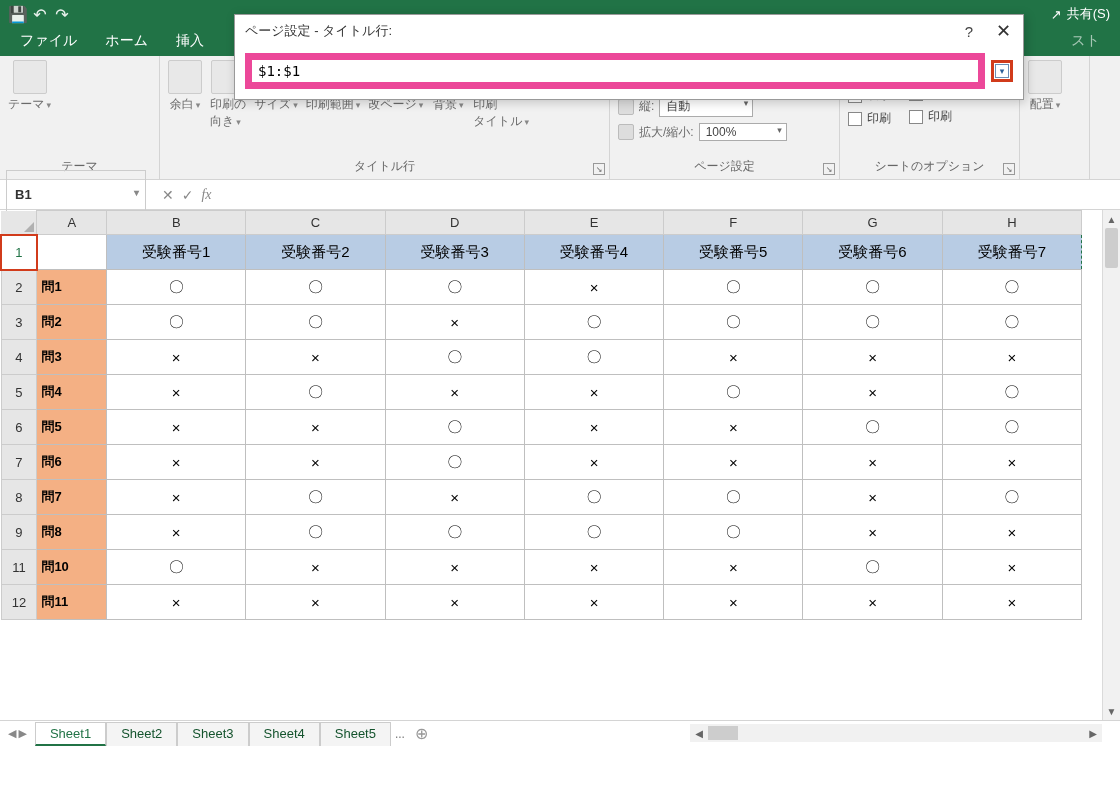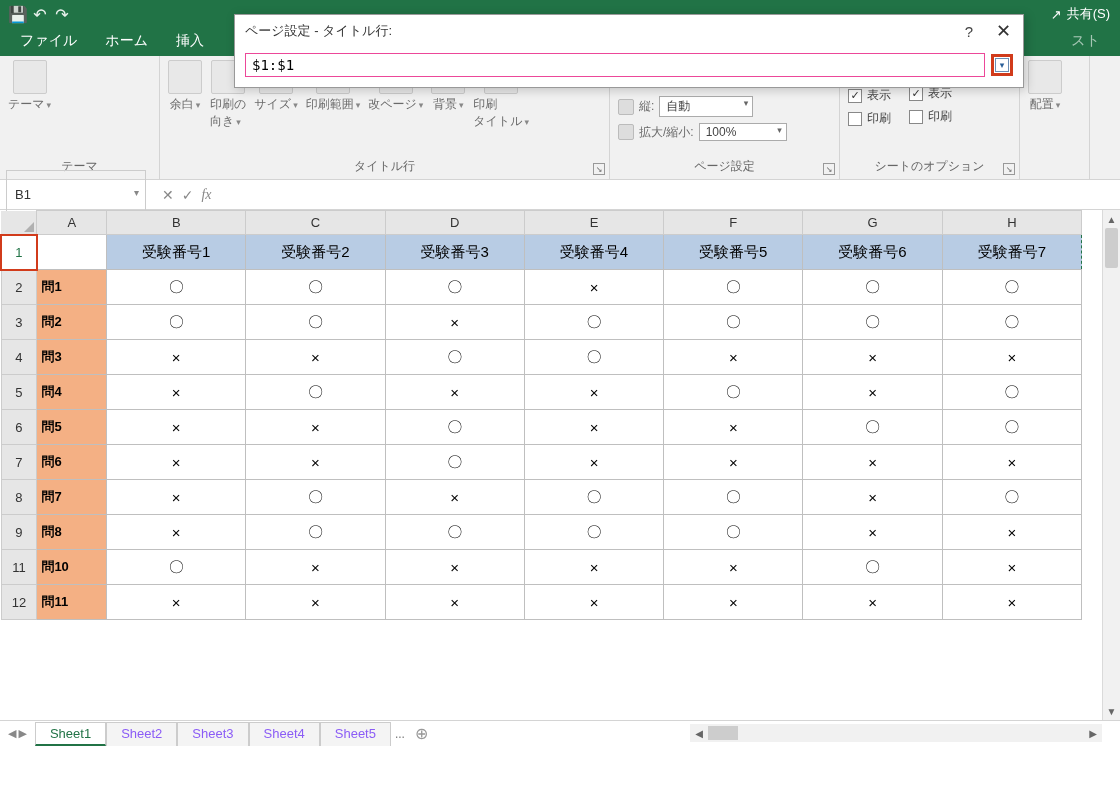"$1:$1" .dlg-input { border: 1px solid #ec4899 -> 7px solid #ec4899 }
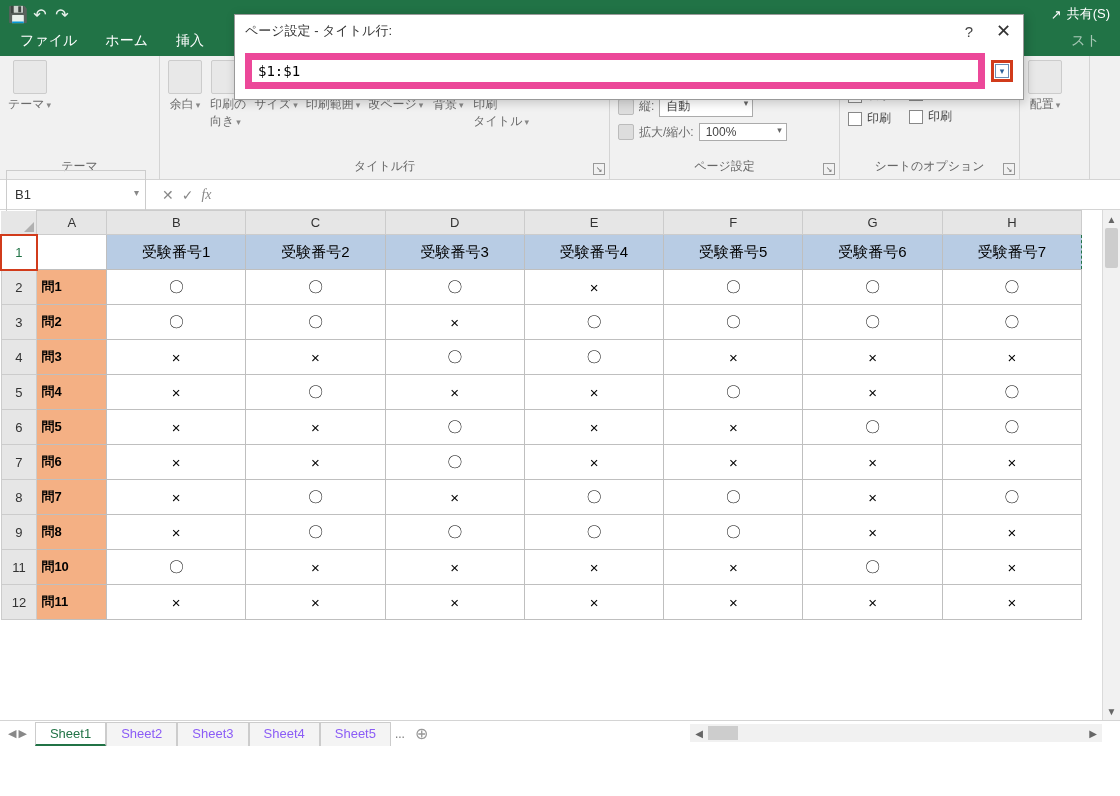"B1" .namebox { font-weight: none -> bold }
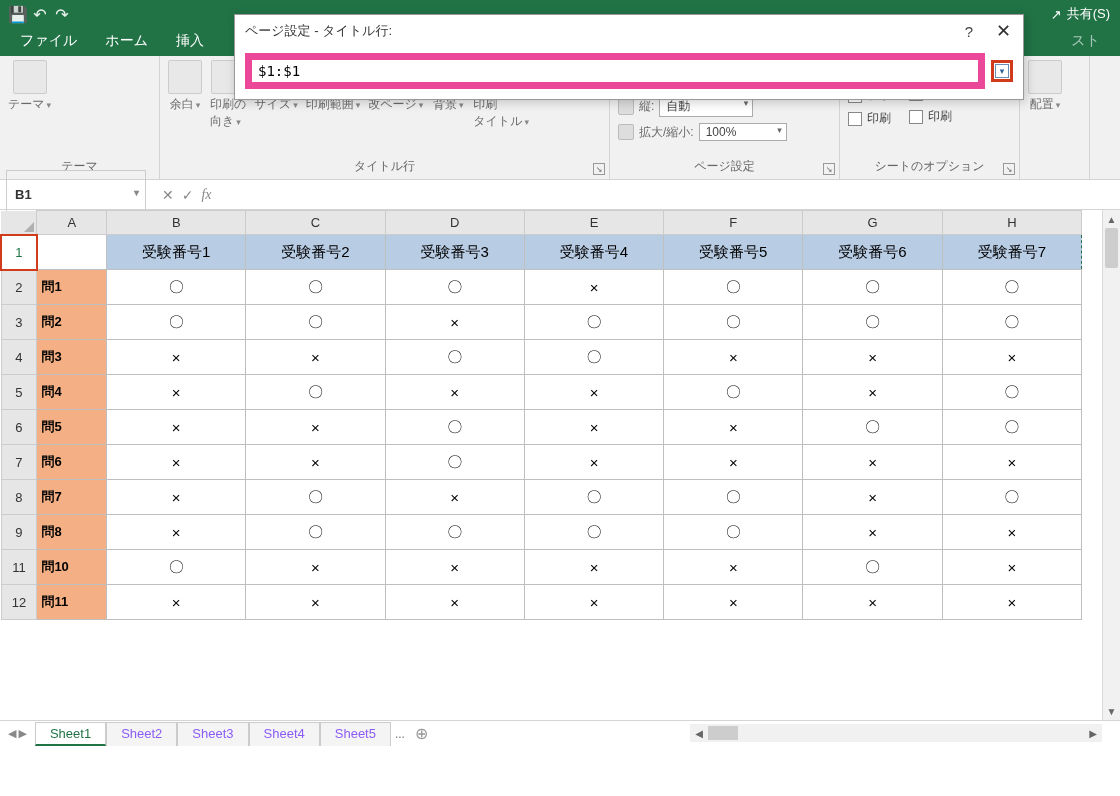"Sheet2" .stab { color: #8b5cf6 -> #14532d }
